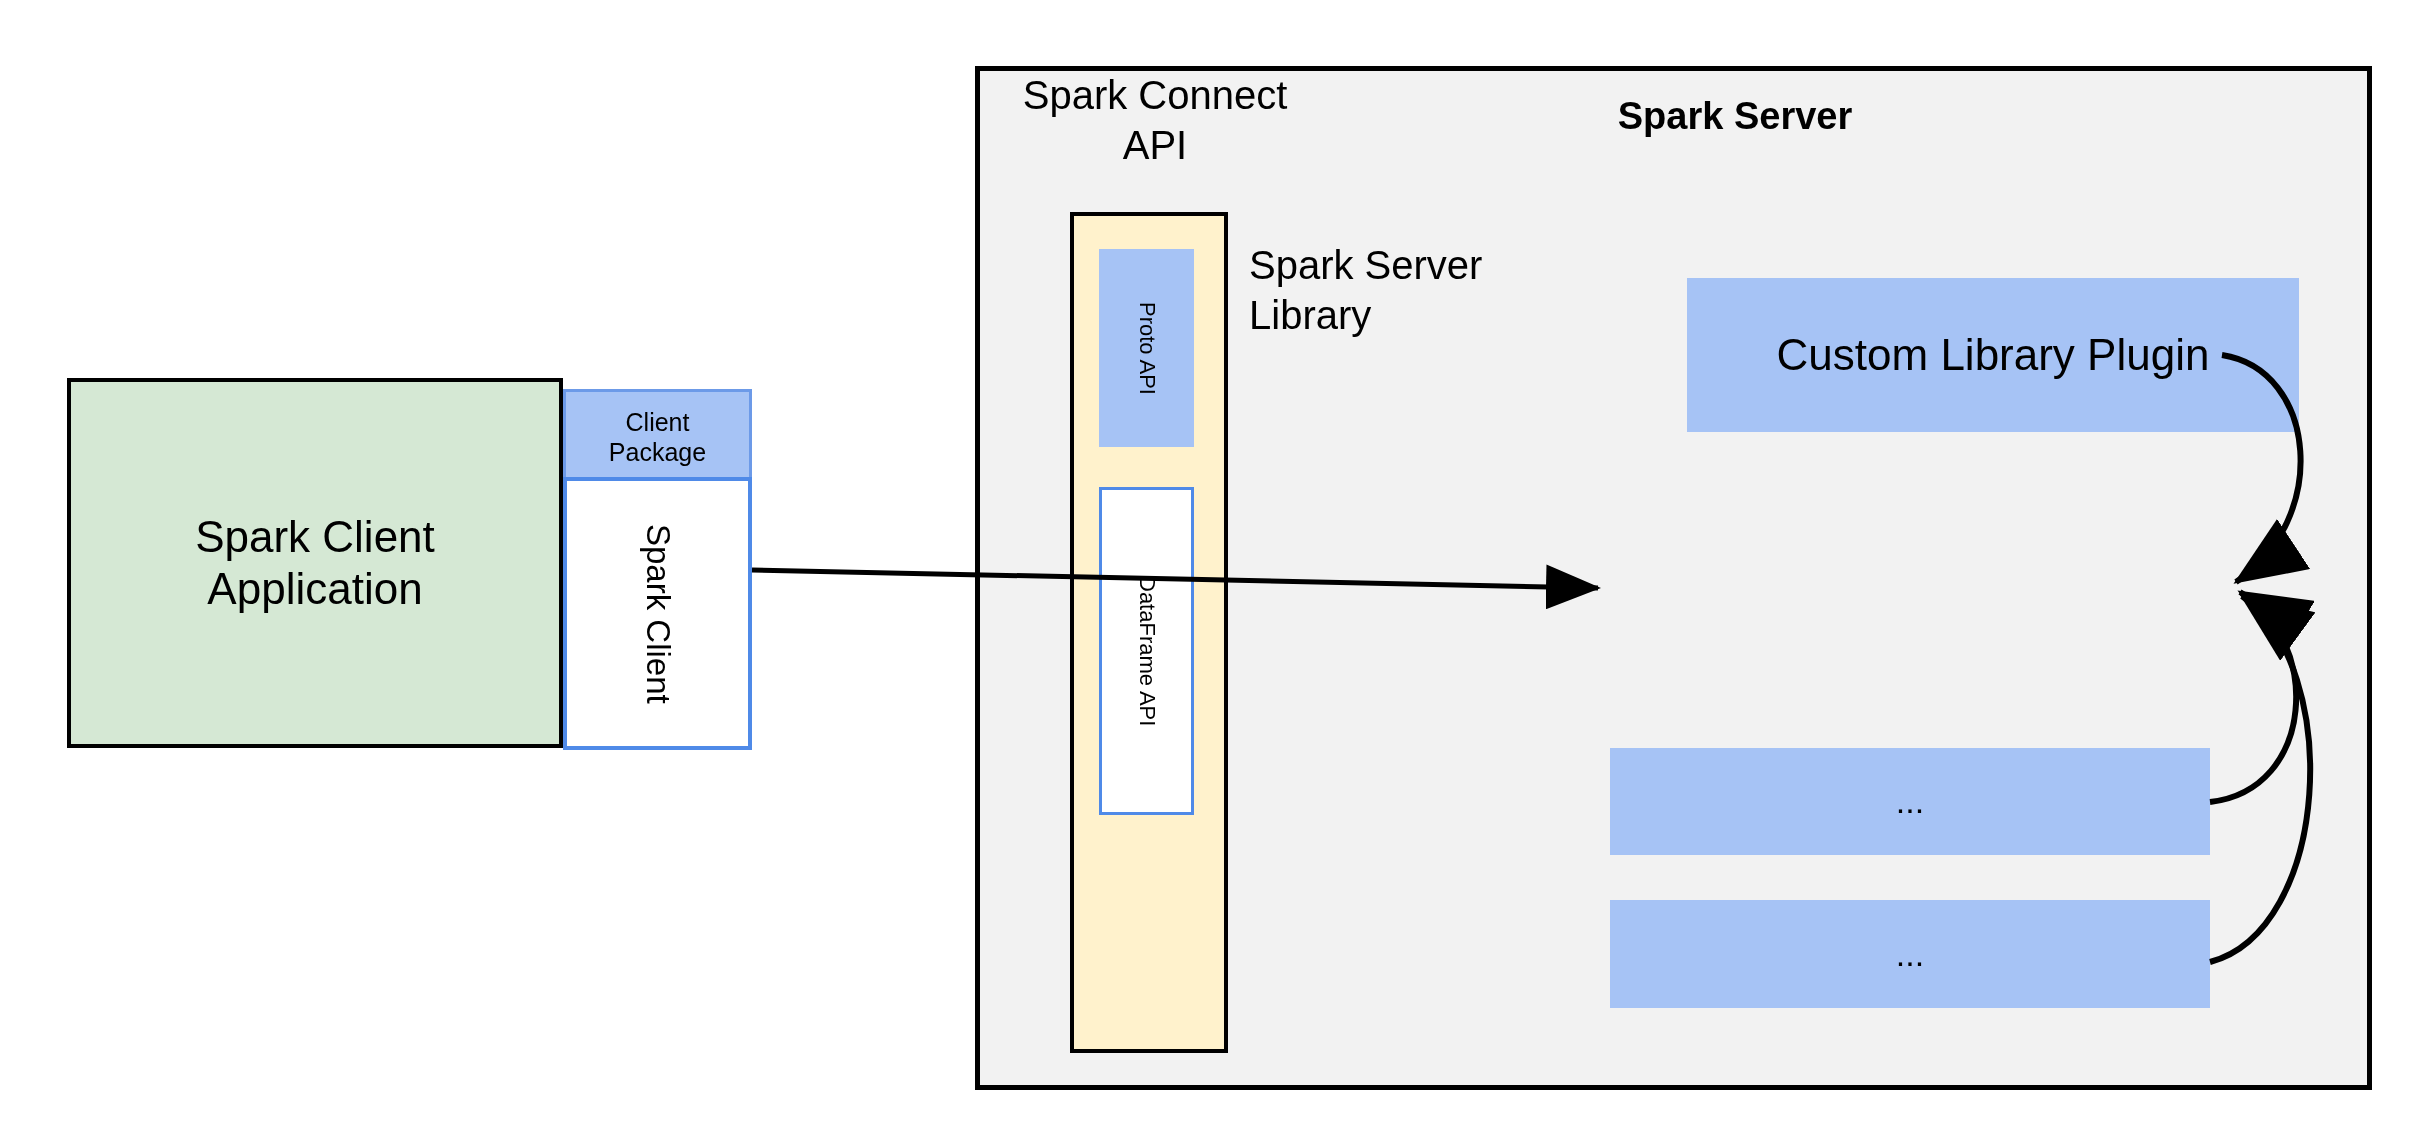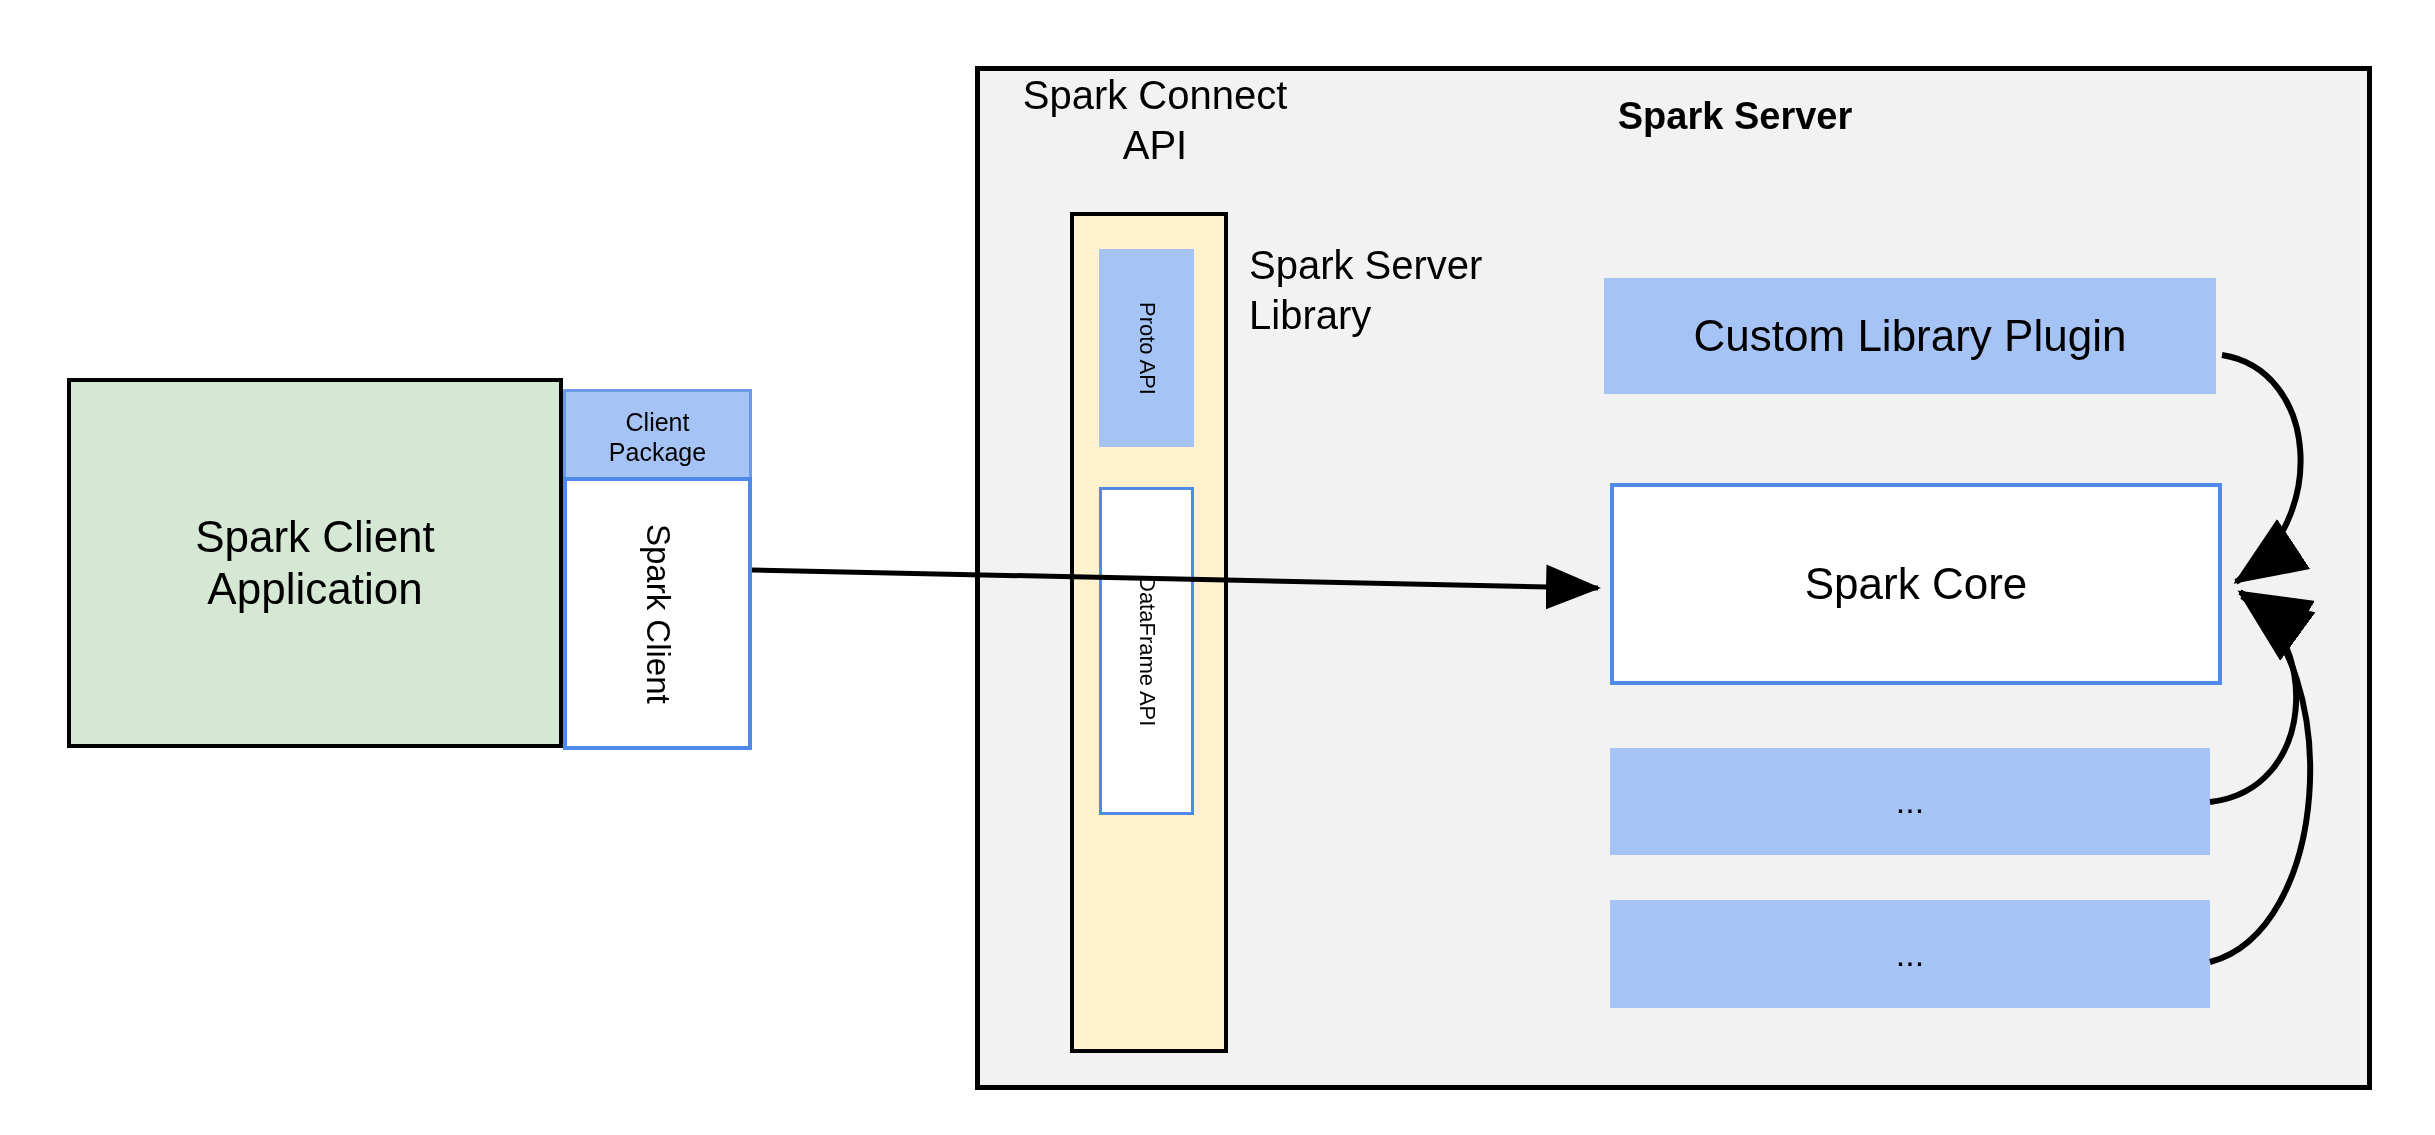"Custom Library Plugin" #custom-library-plugin { height: 116px -> 154px; left: 1604px -> 1687px }
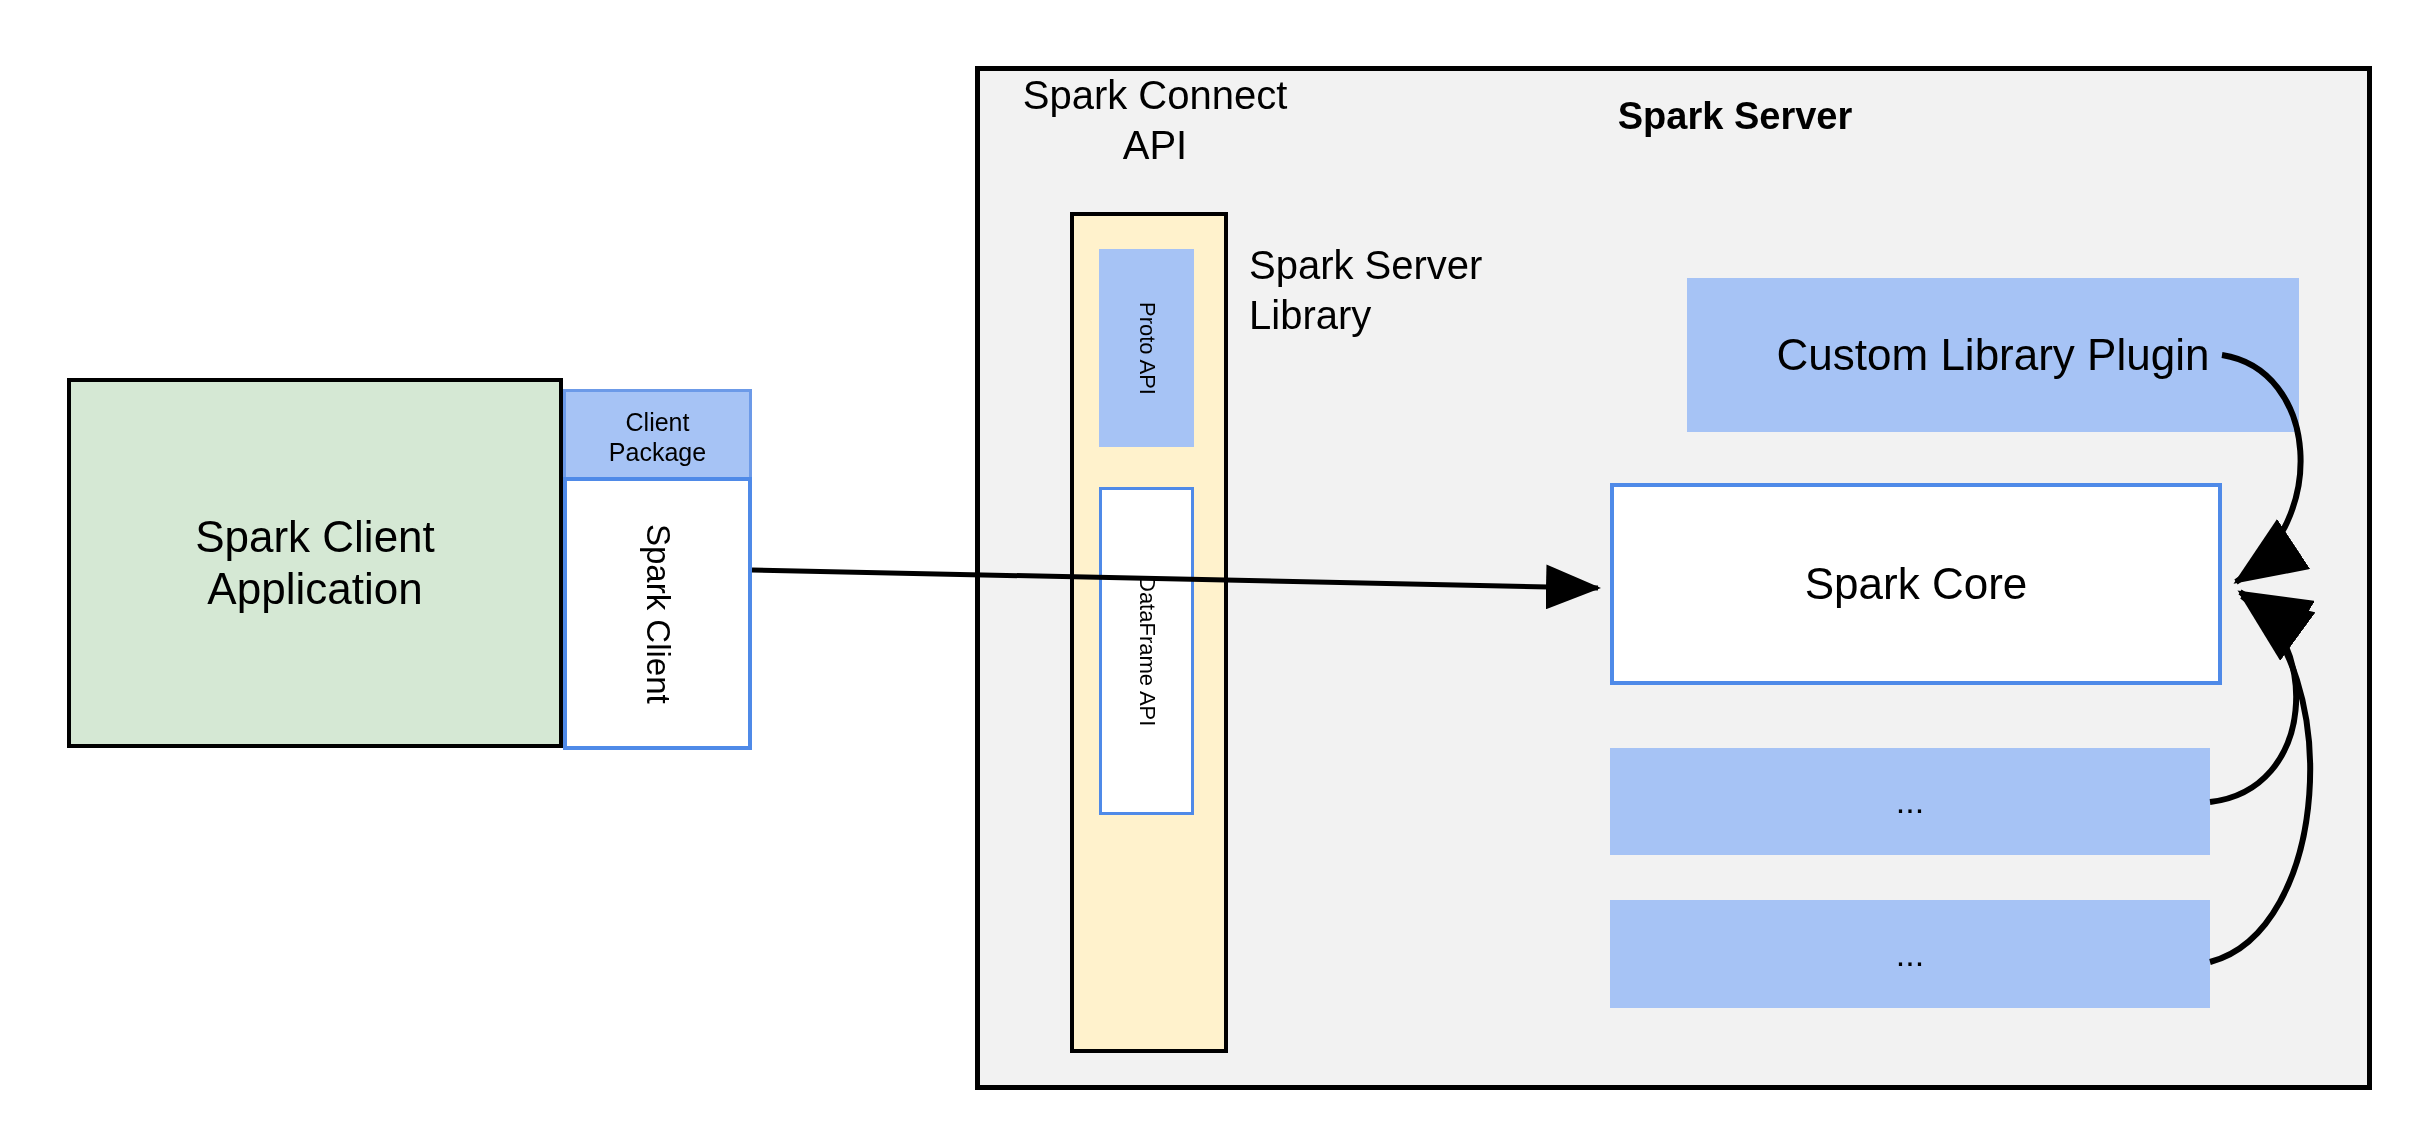"Spark Core" div.box { html: <div>Spark Core</div> -> none }
